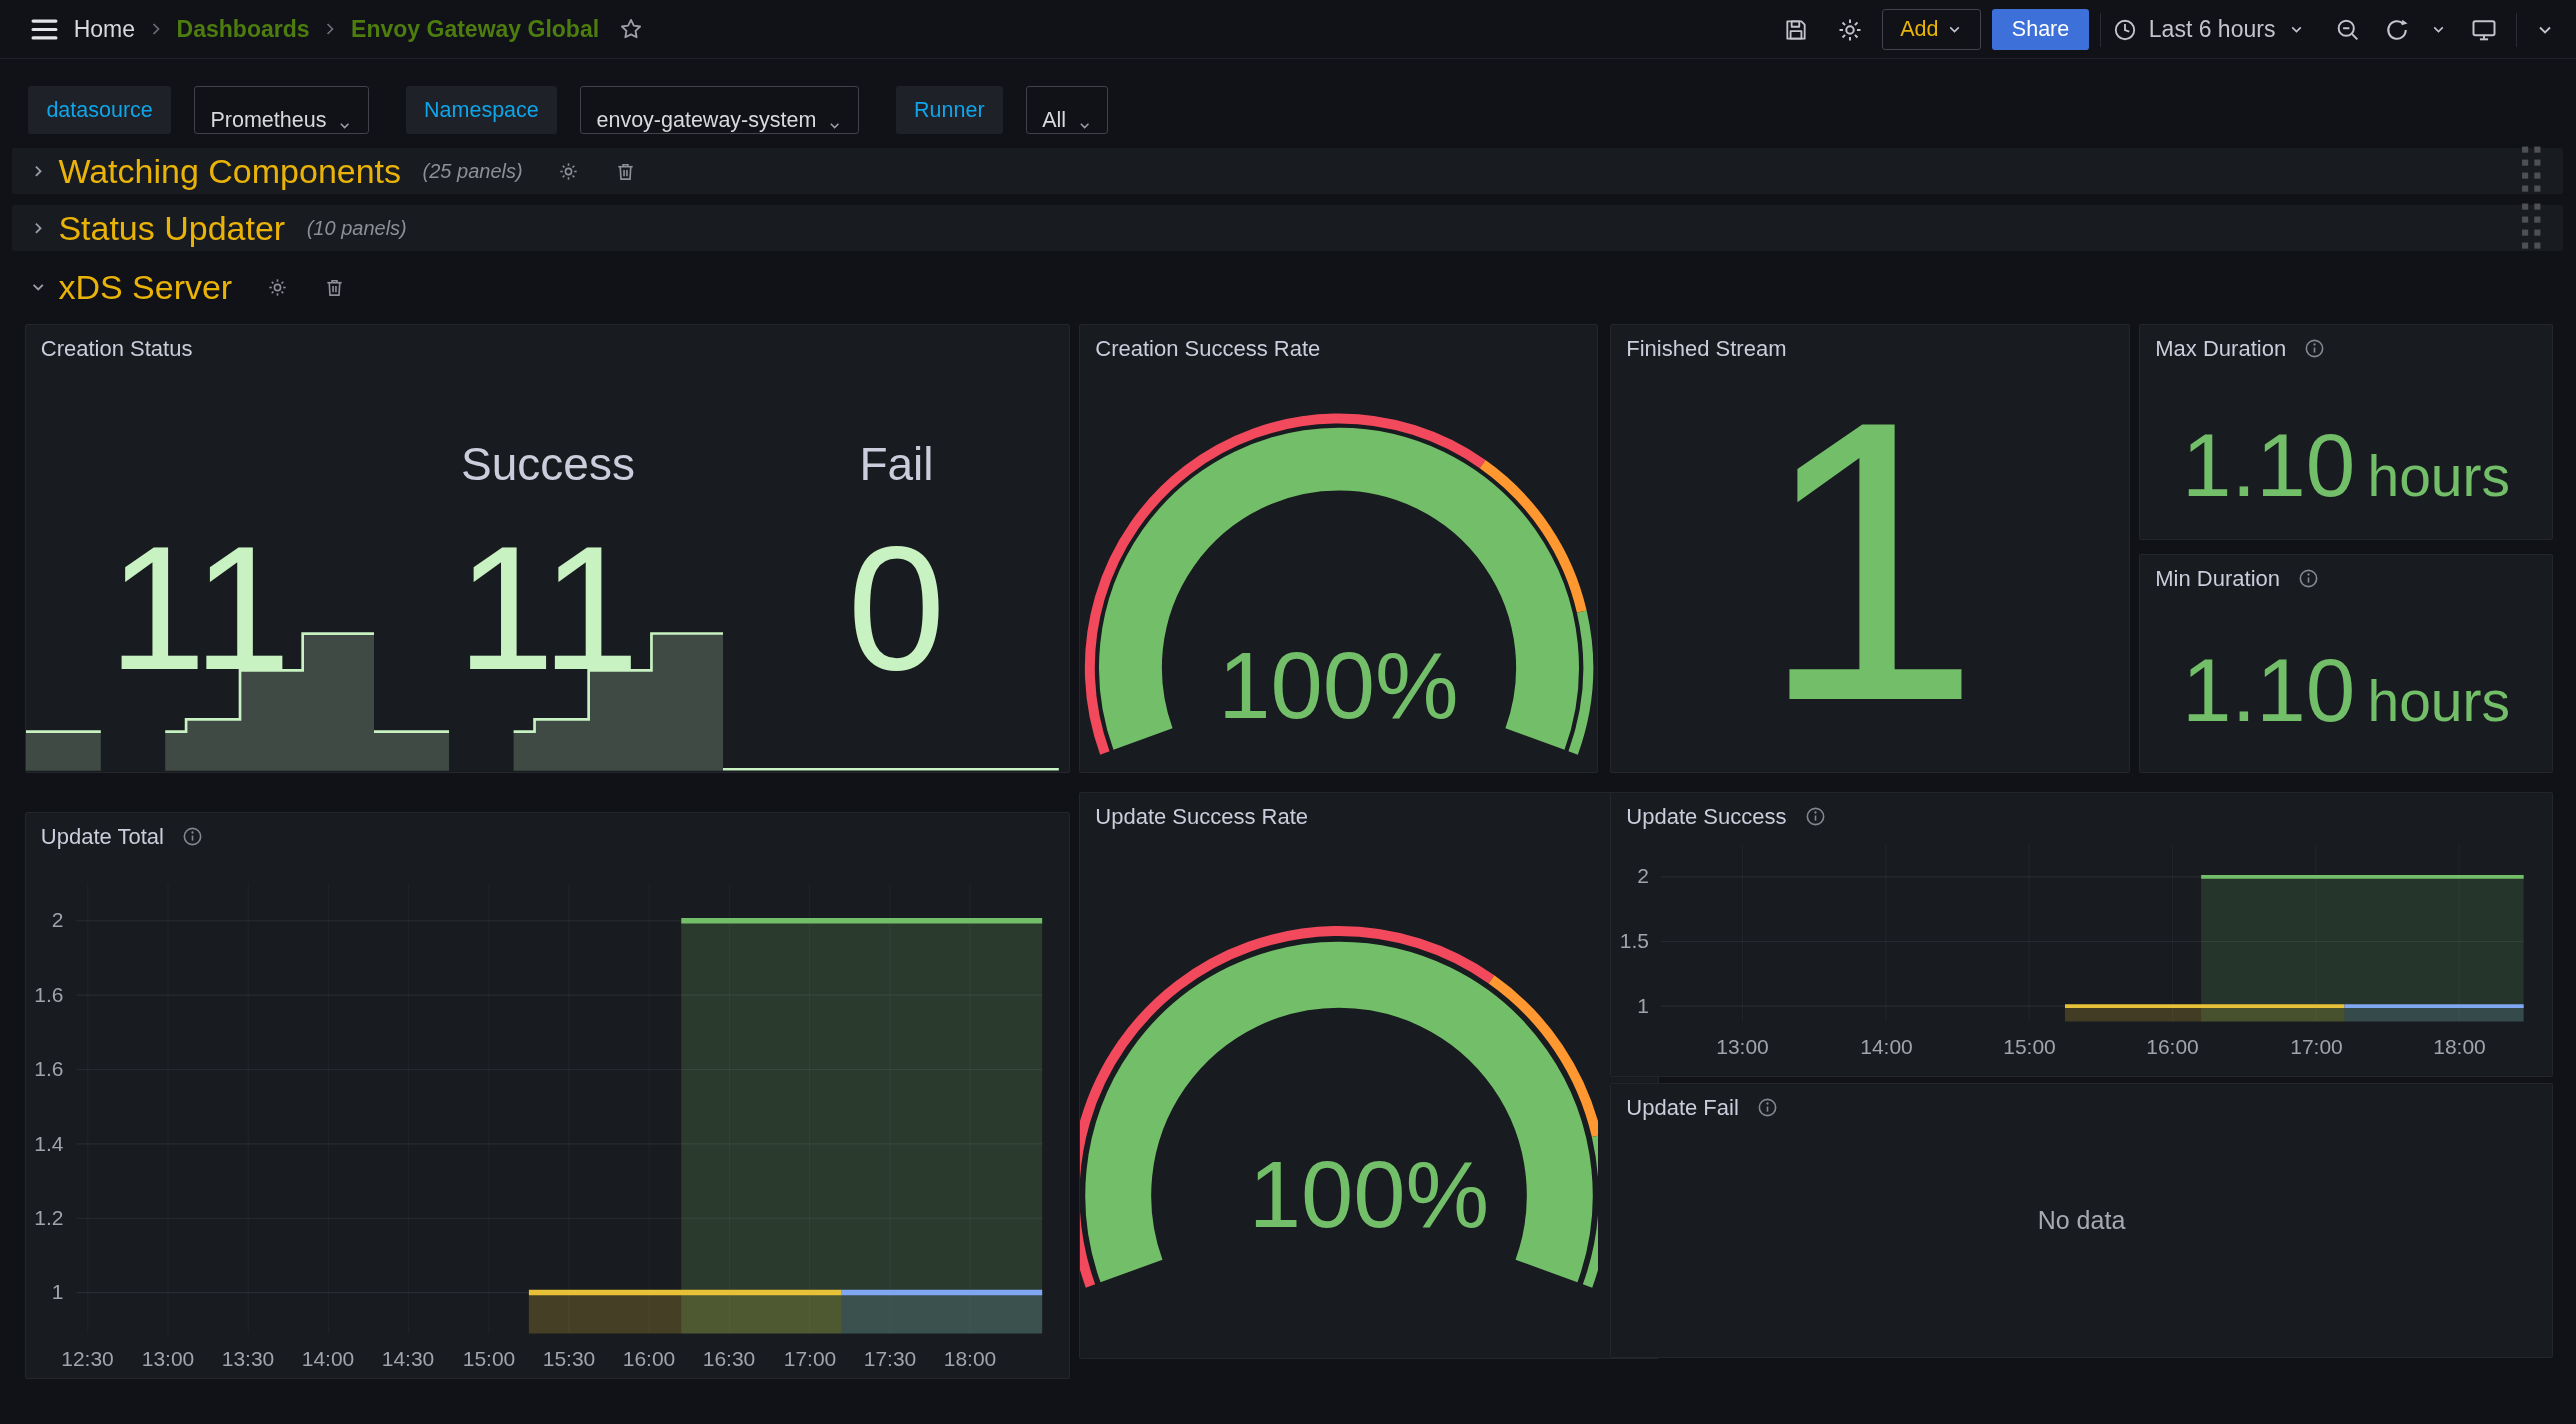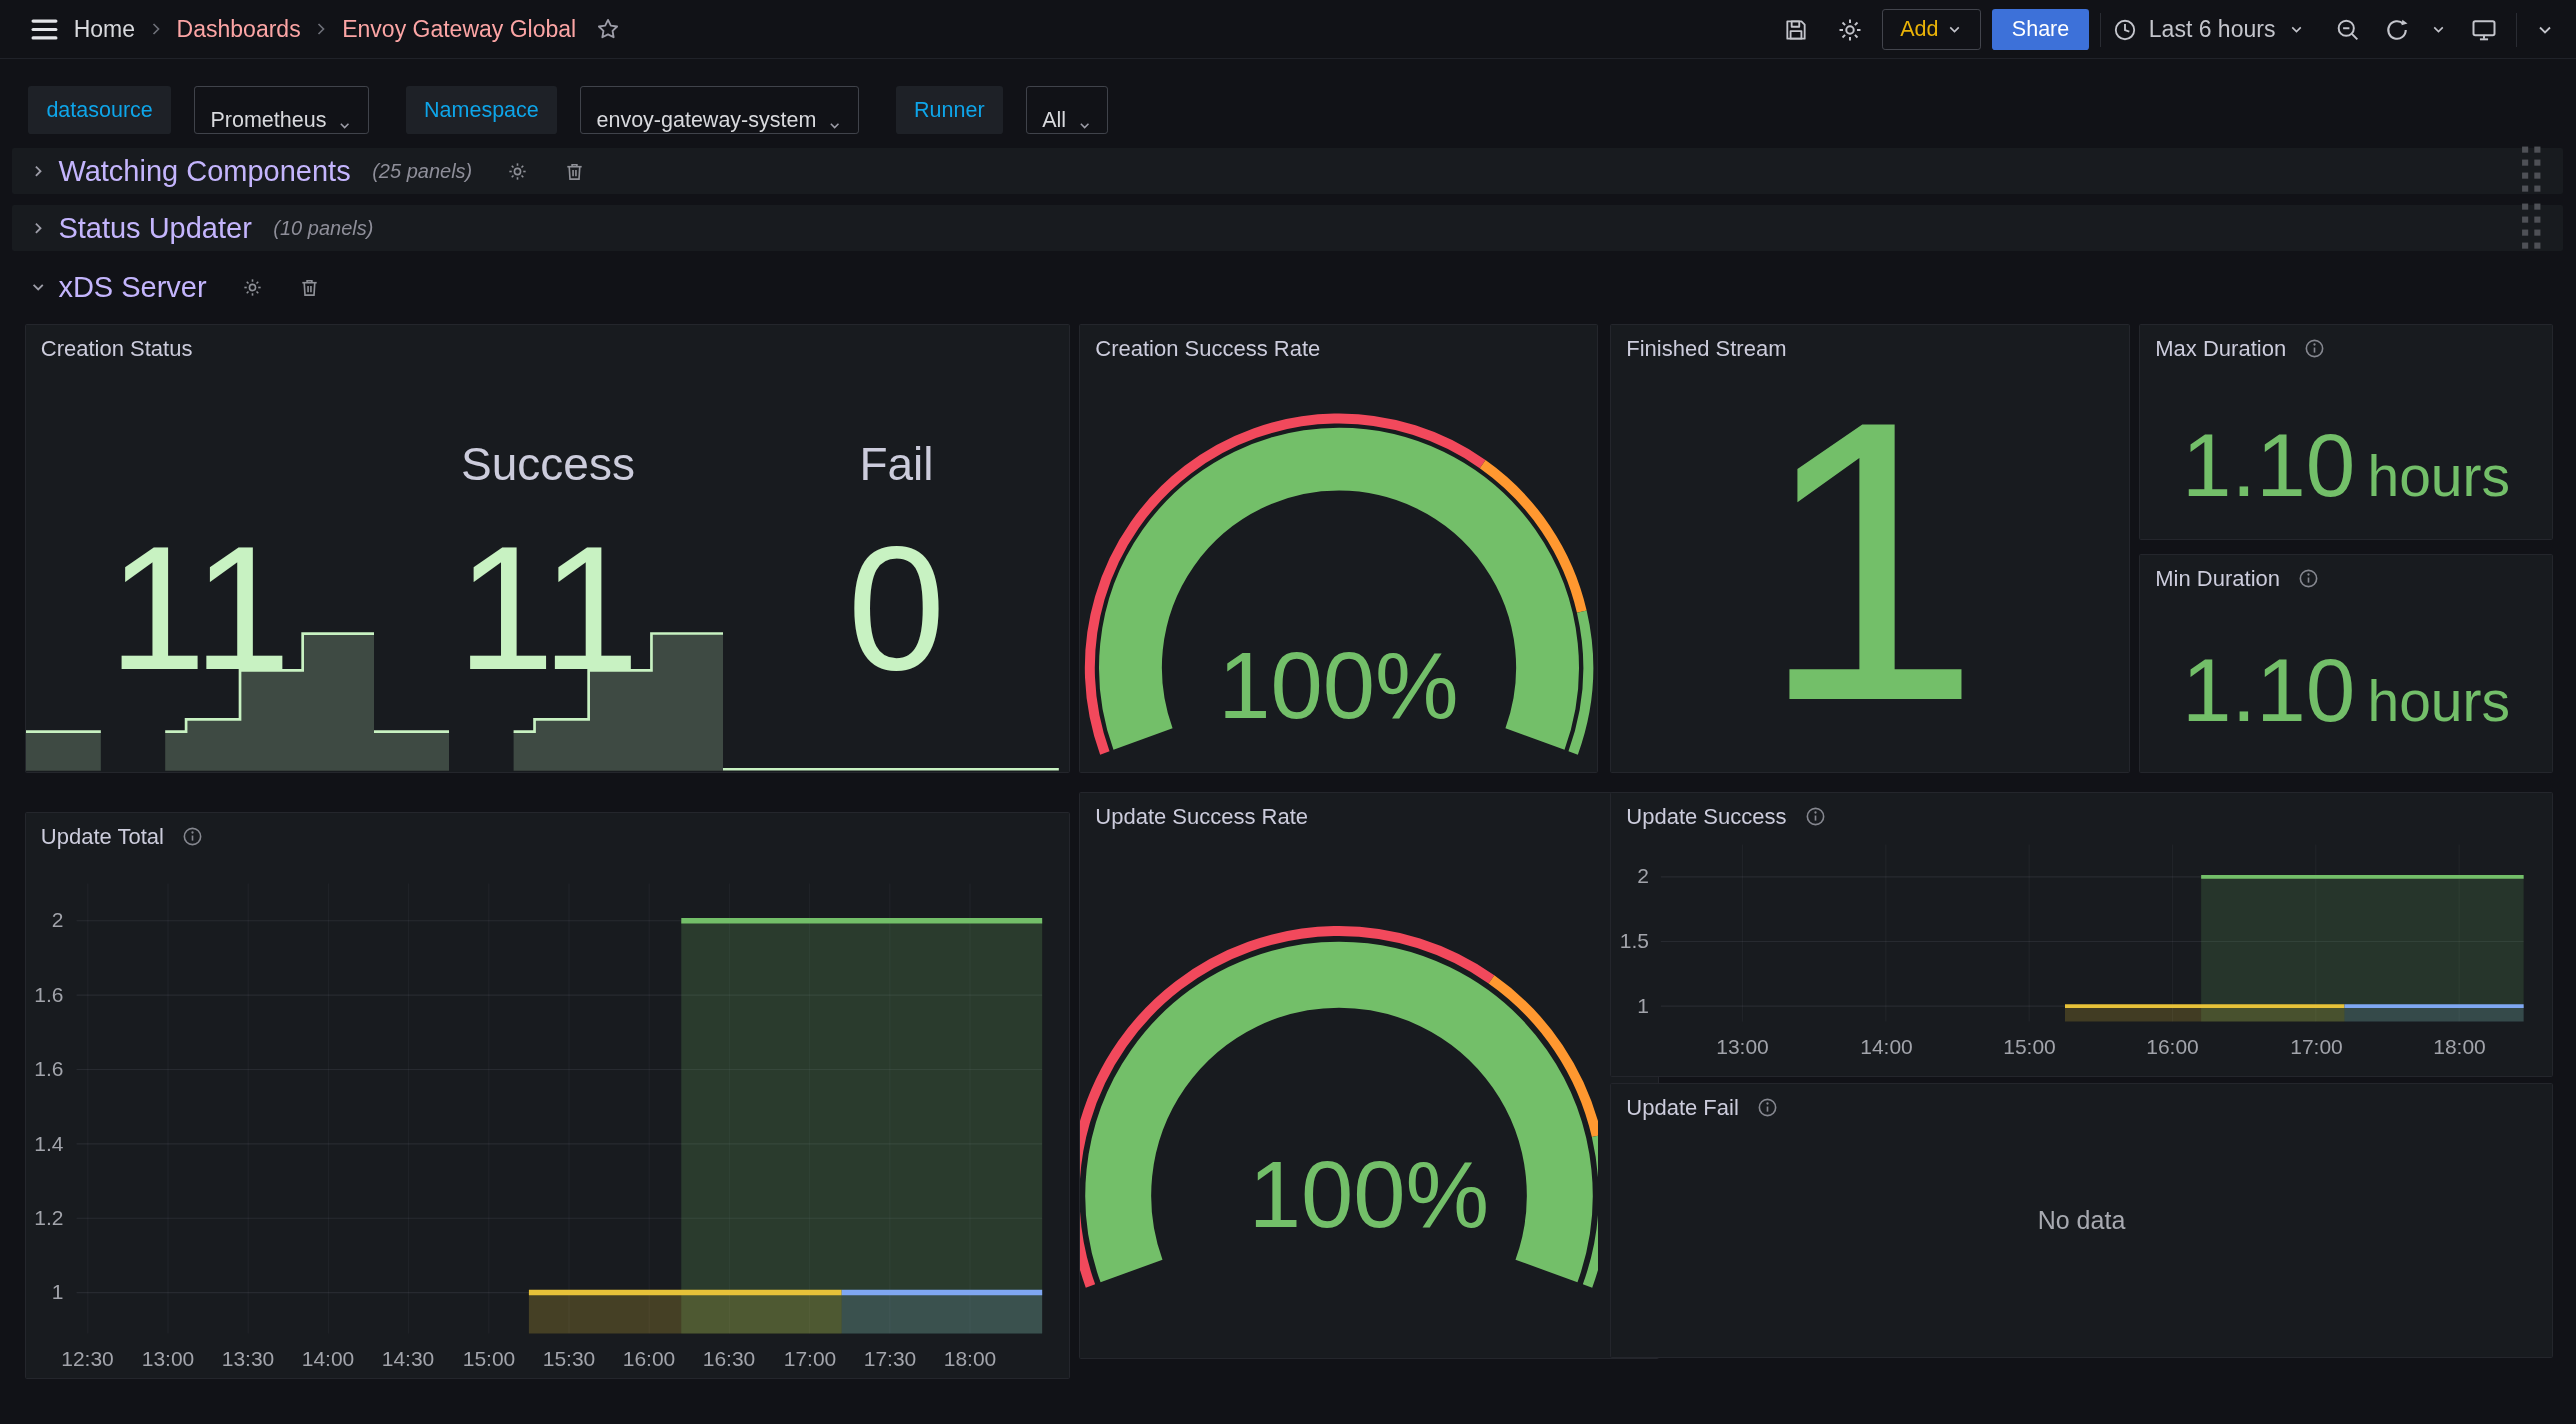"Dashboards" .crumb.dim { color: #fca5a5 -> #4d7c0f; font-weight: none -> bold }
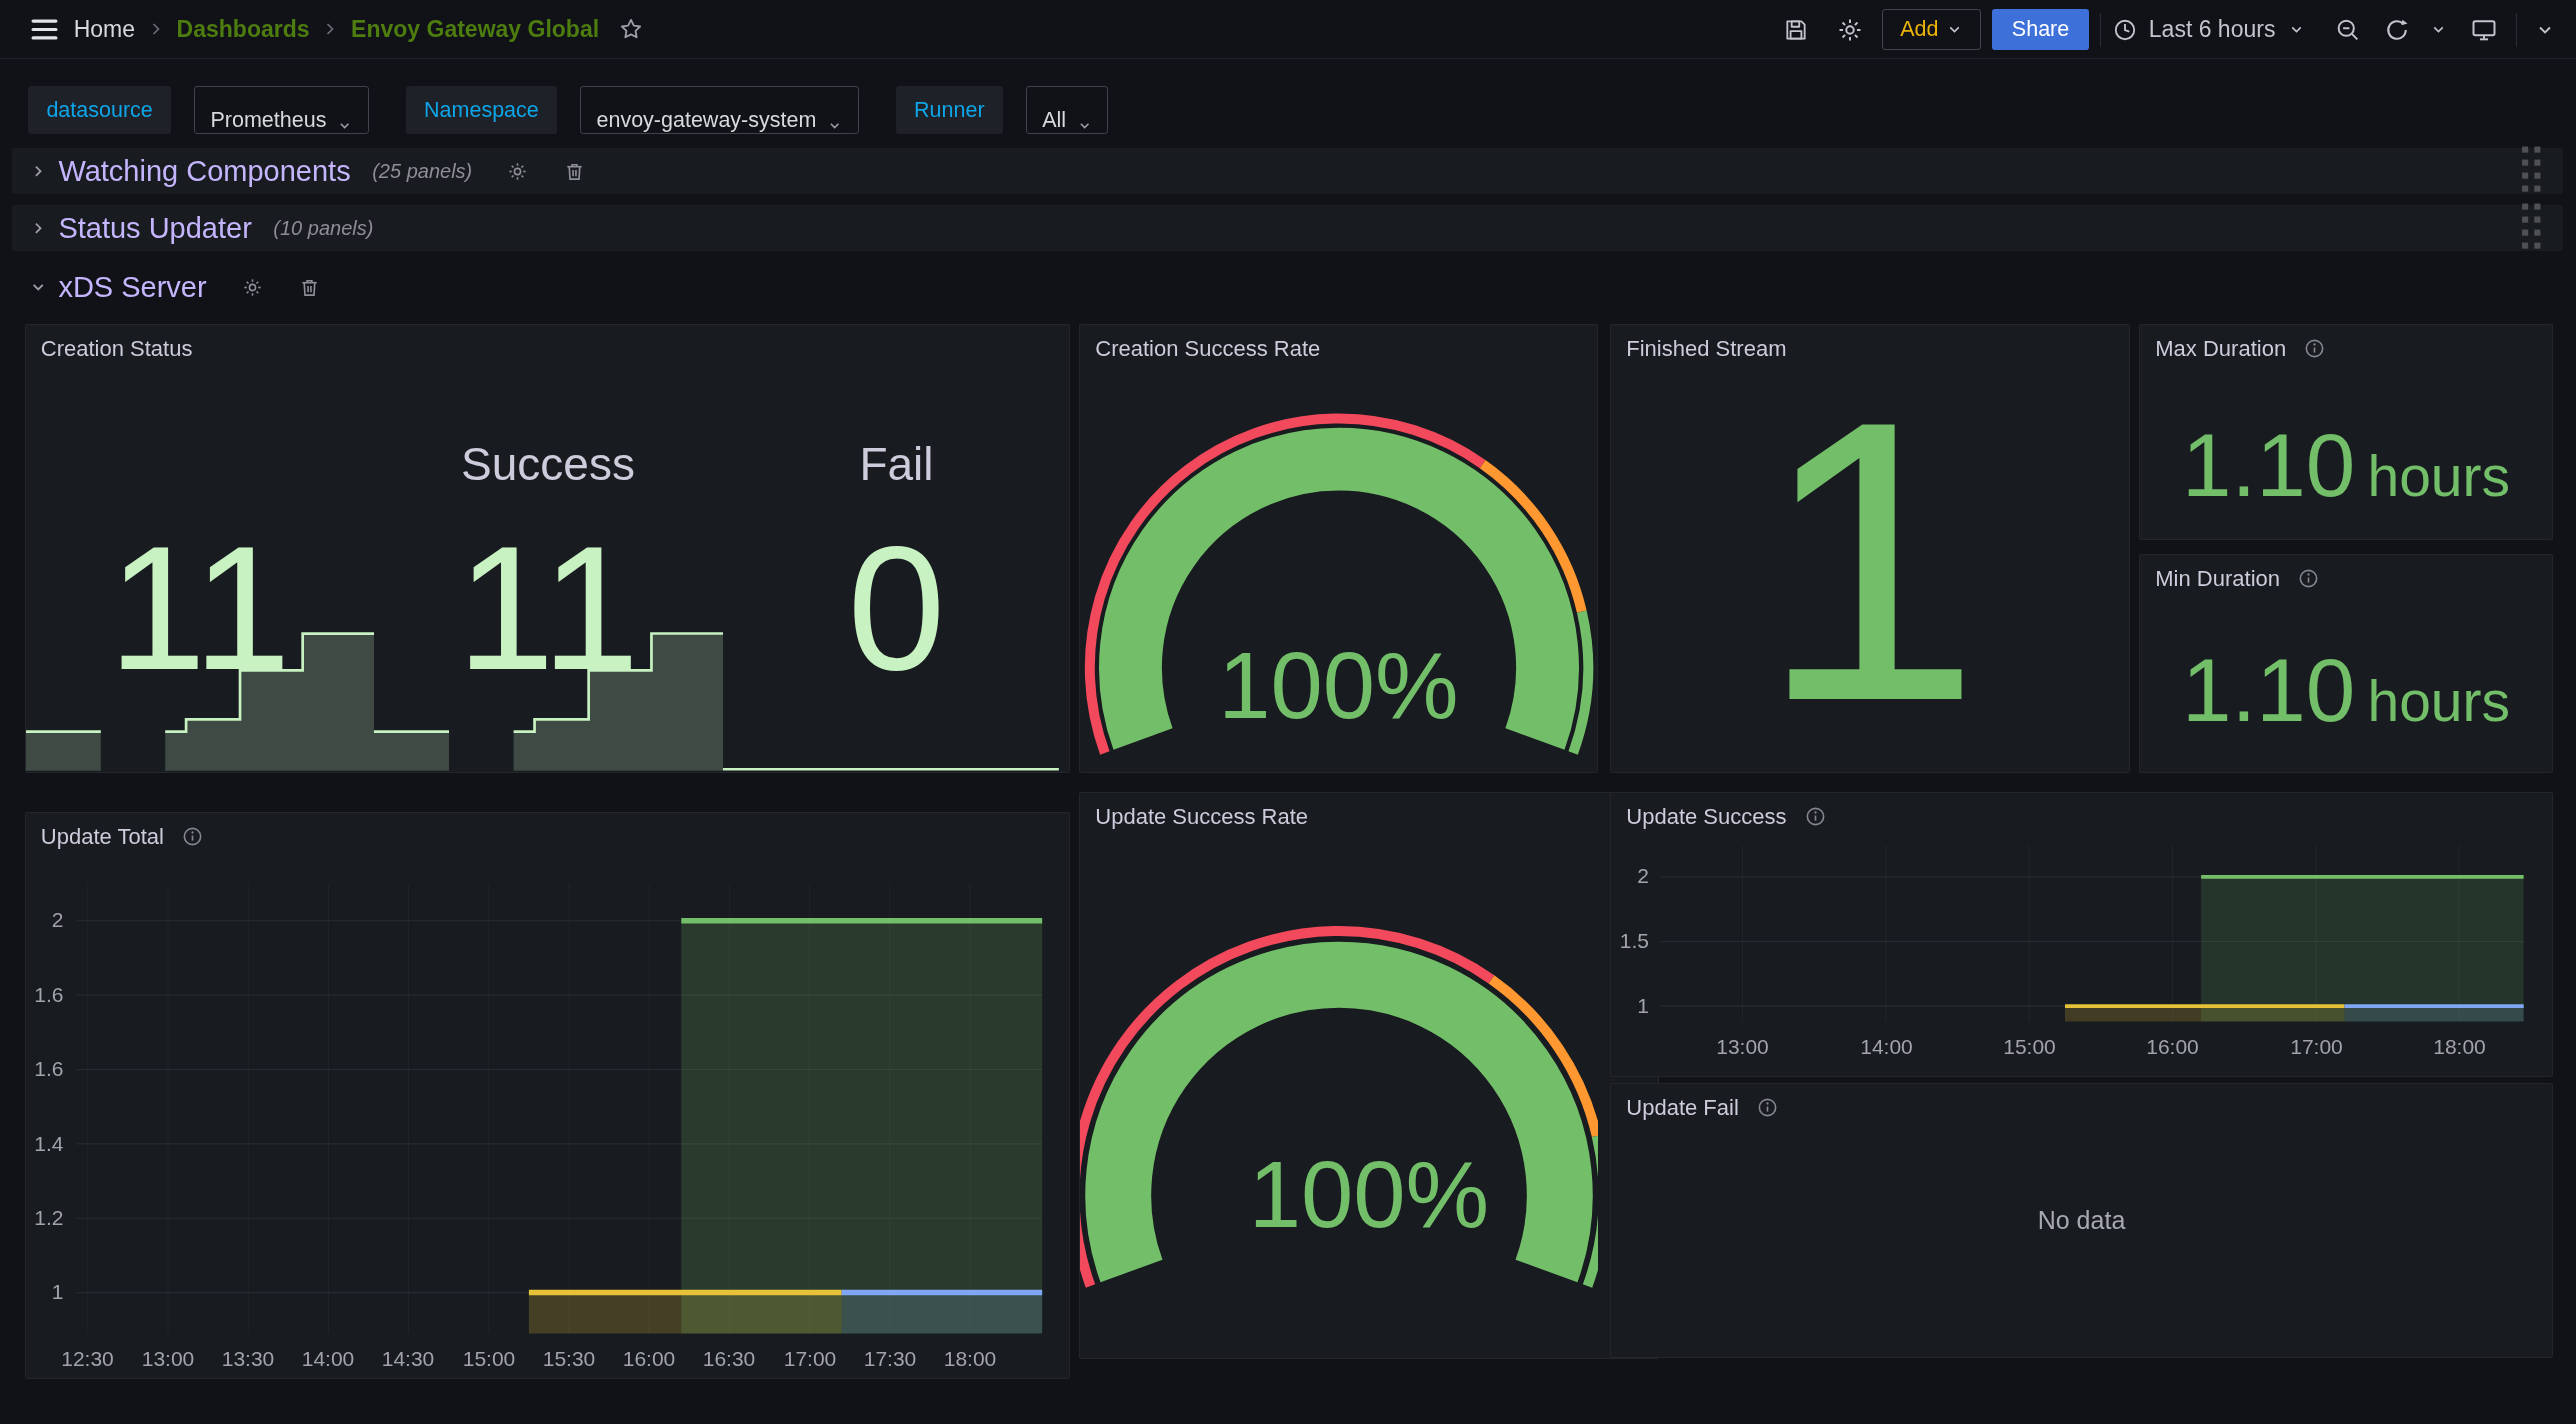"Watching Components" .row-title { color: #c4b5fd -> #eab308; font-size: 29px -> 34px }
